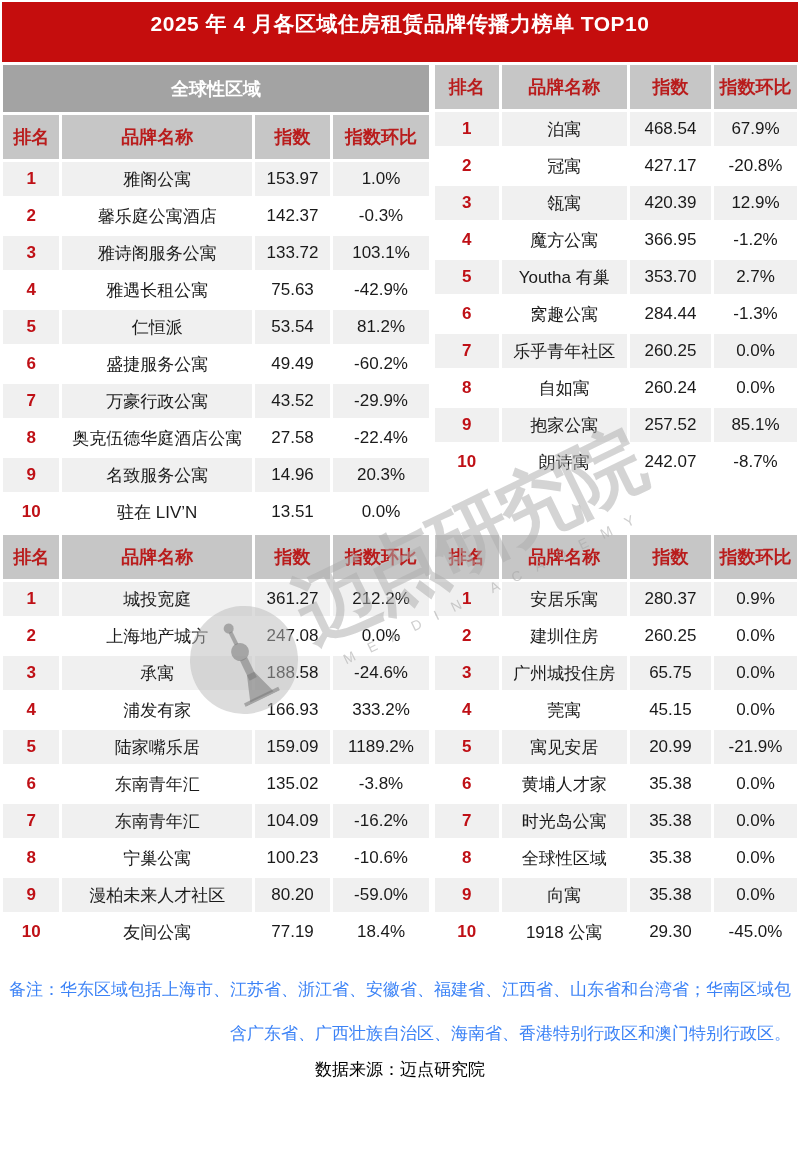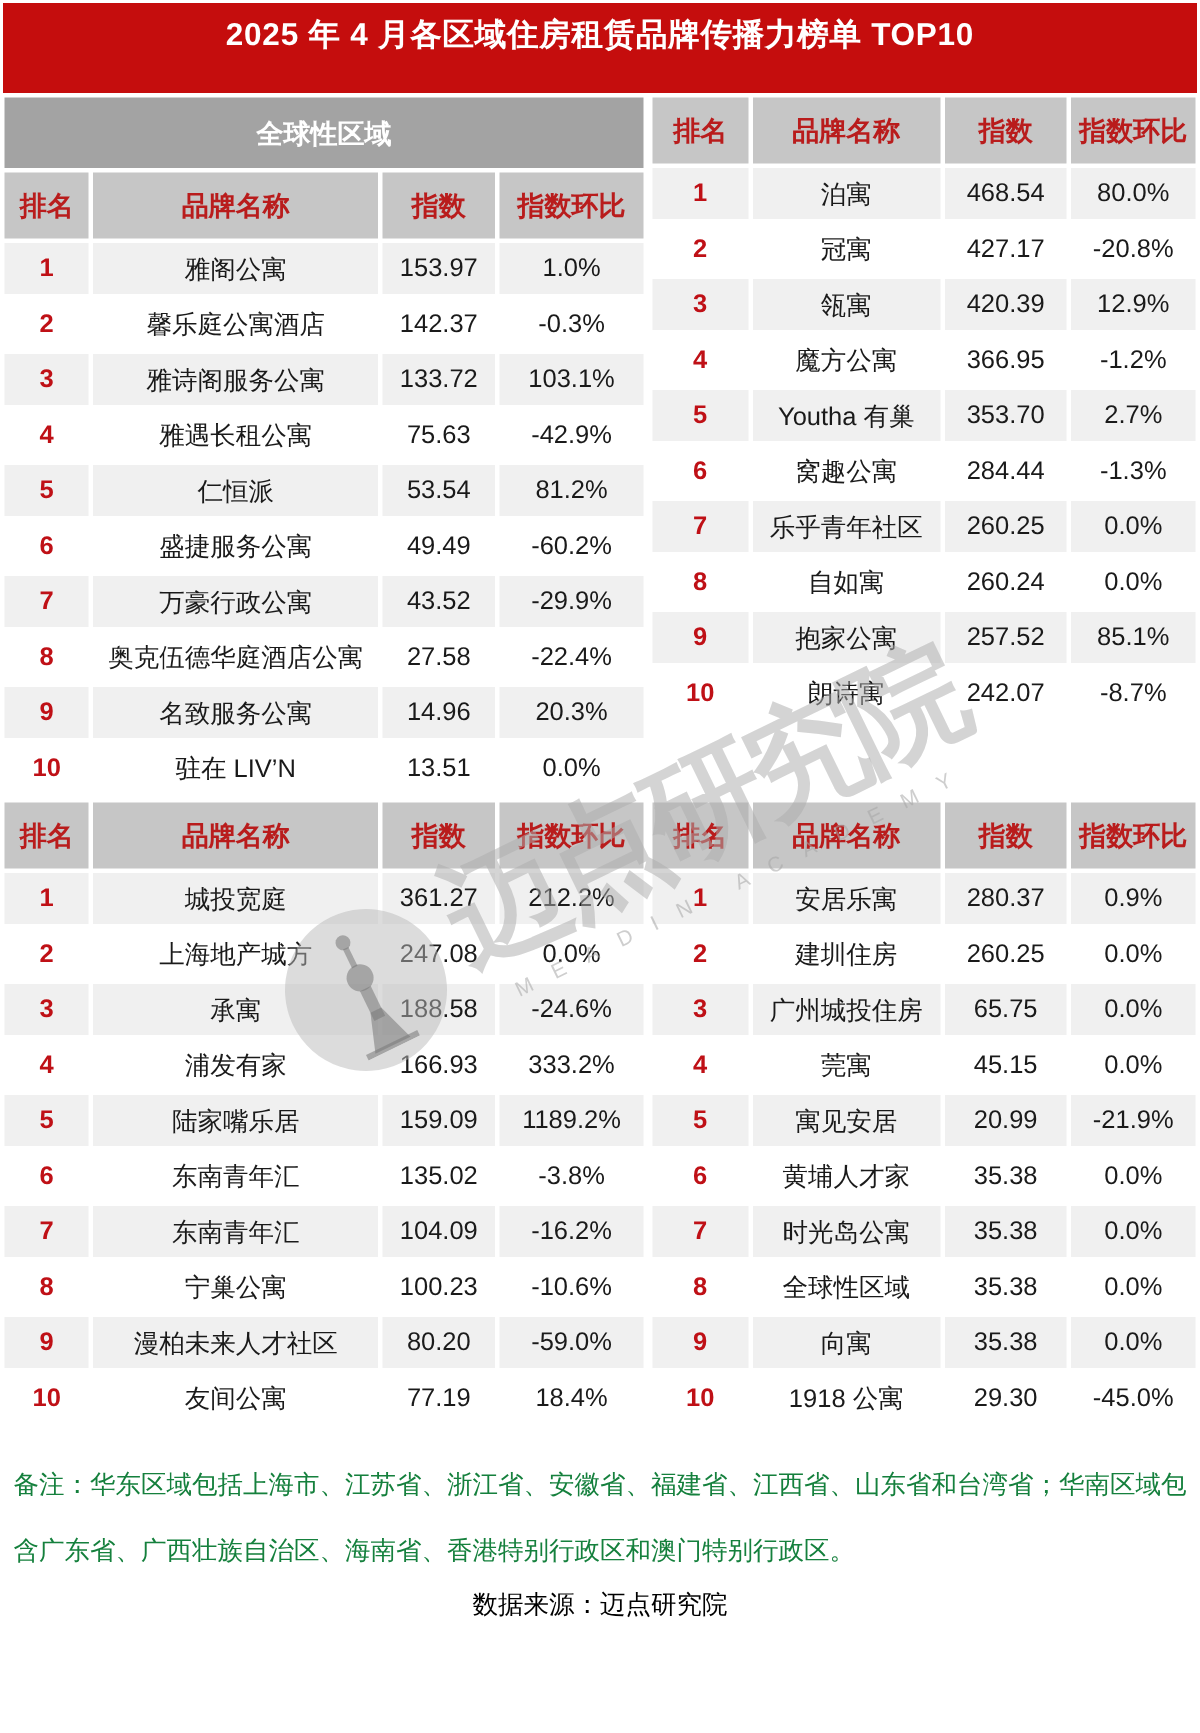"80.0%" td.cell { text: 80.0% -> 67.9% }
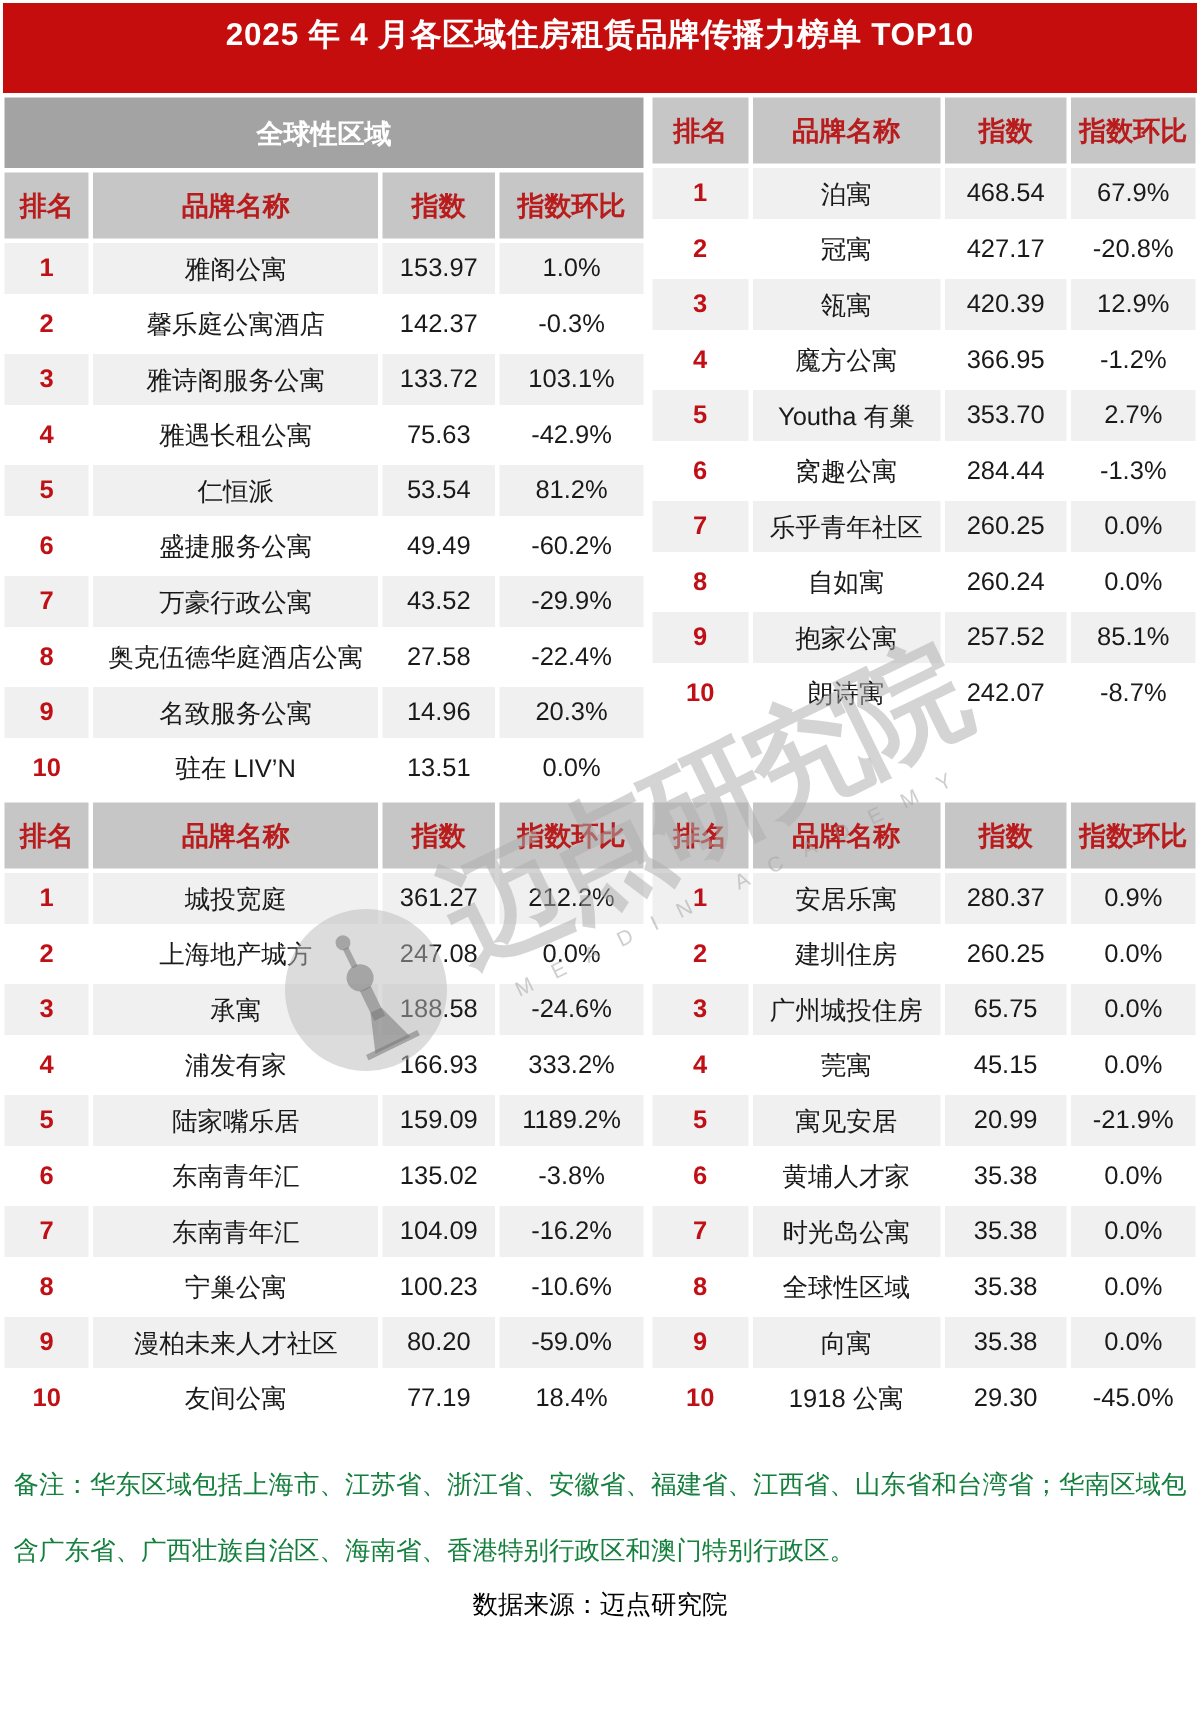"备注：华东区域包括上海市、江苏省、浙江省、安徽省、福建省、江西省、山东省和台湾省" .footnote { color: #15803d -> #3b82f6; text-align: none -> right }
